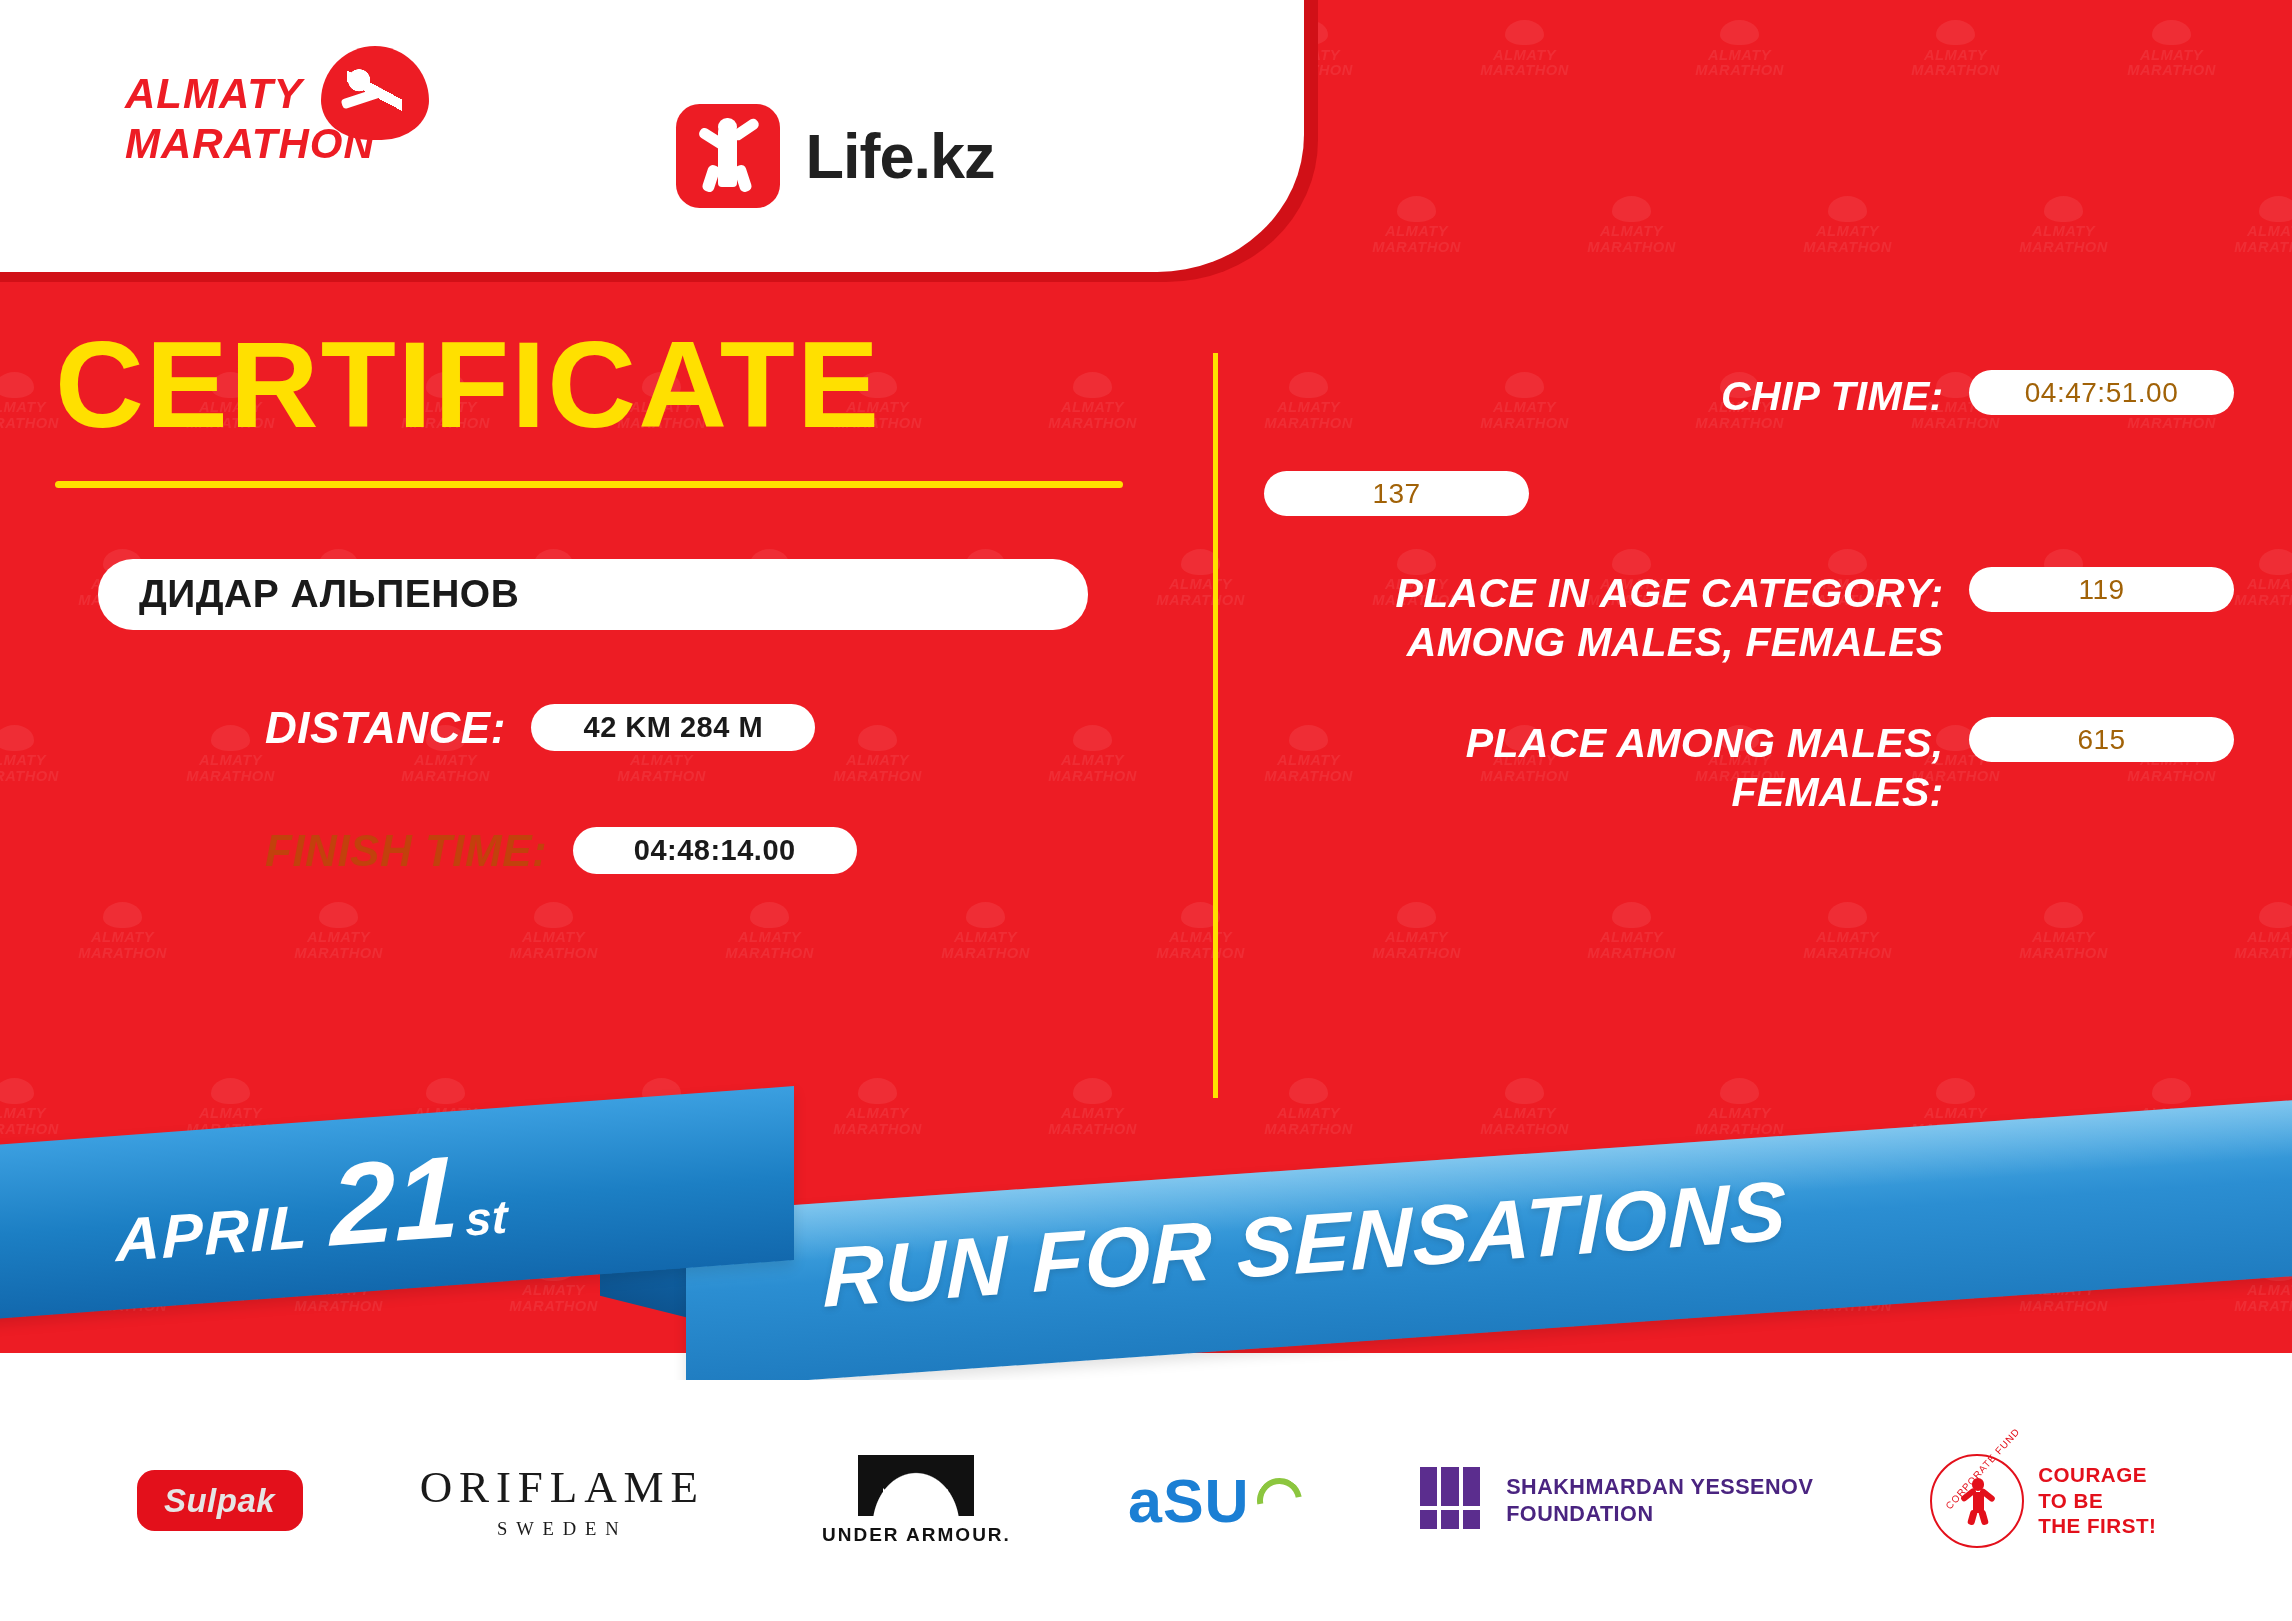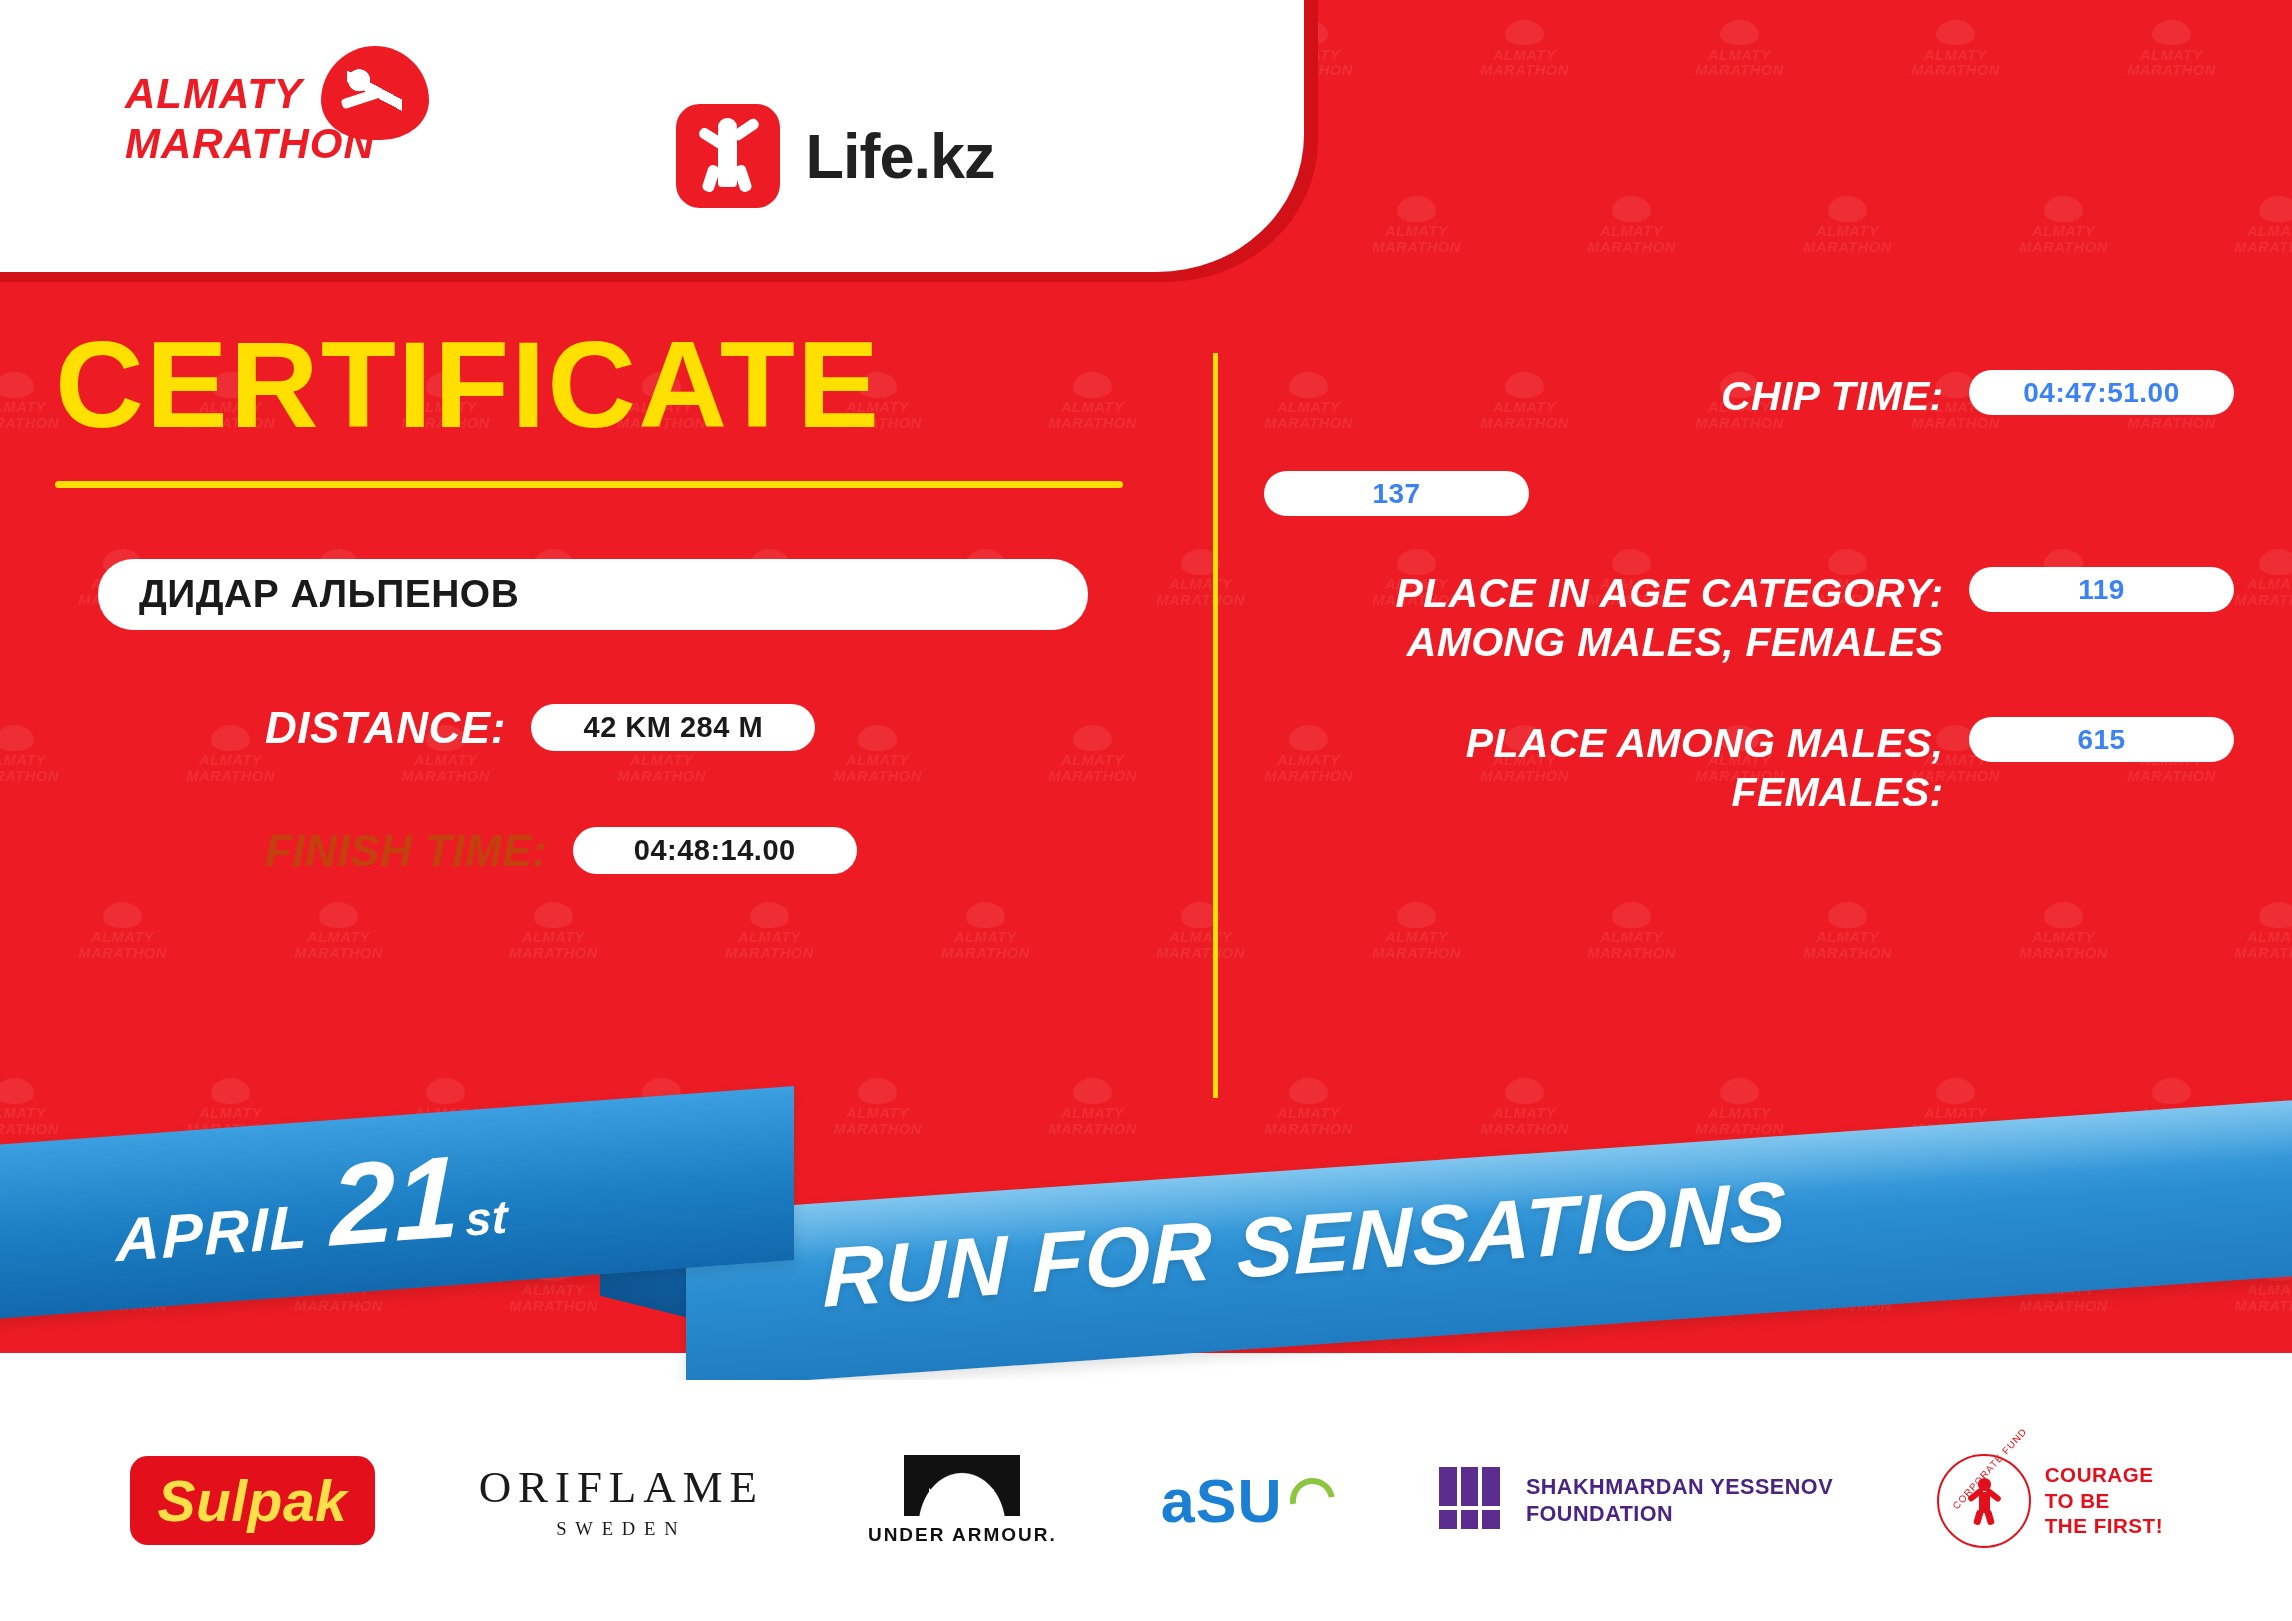"04:47:51.00" .stat-row .stat-value { color: #3b82f6 -> #a16207; font-weight: 700 -> 400 }
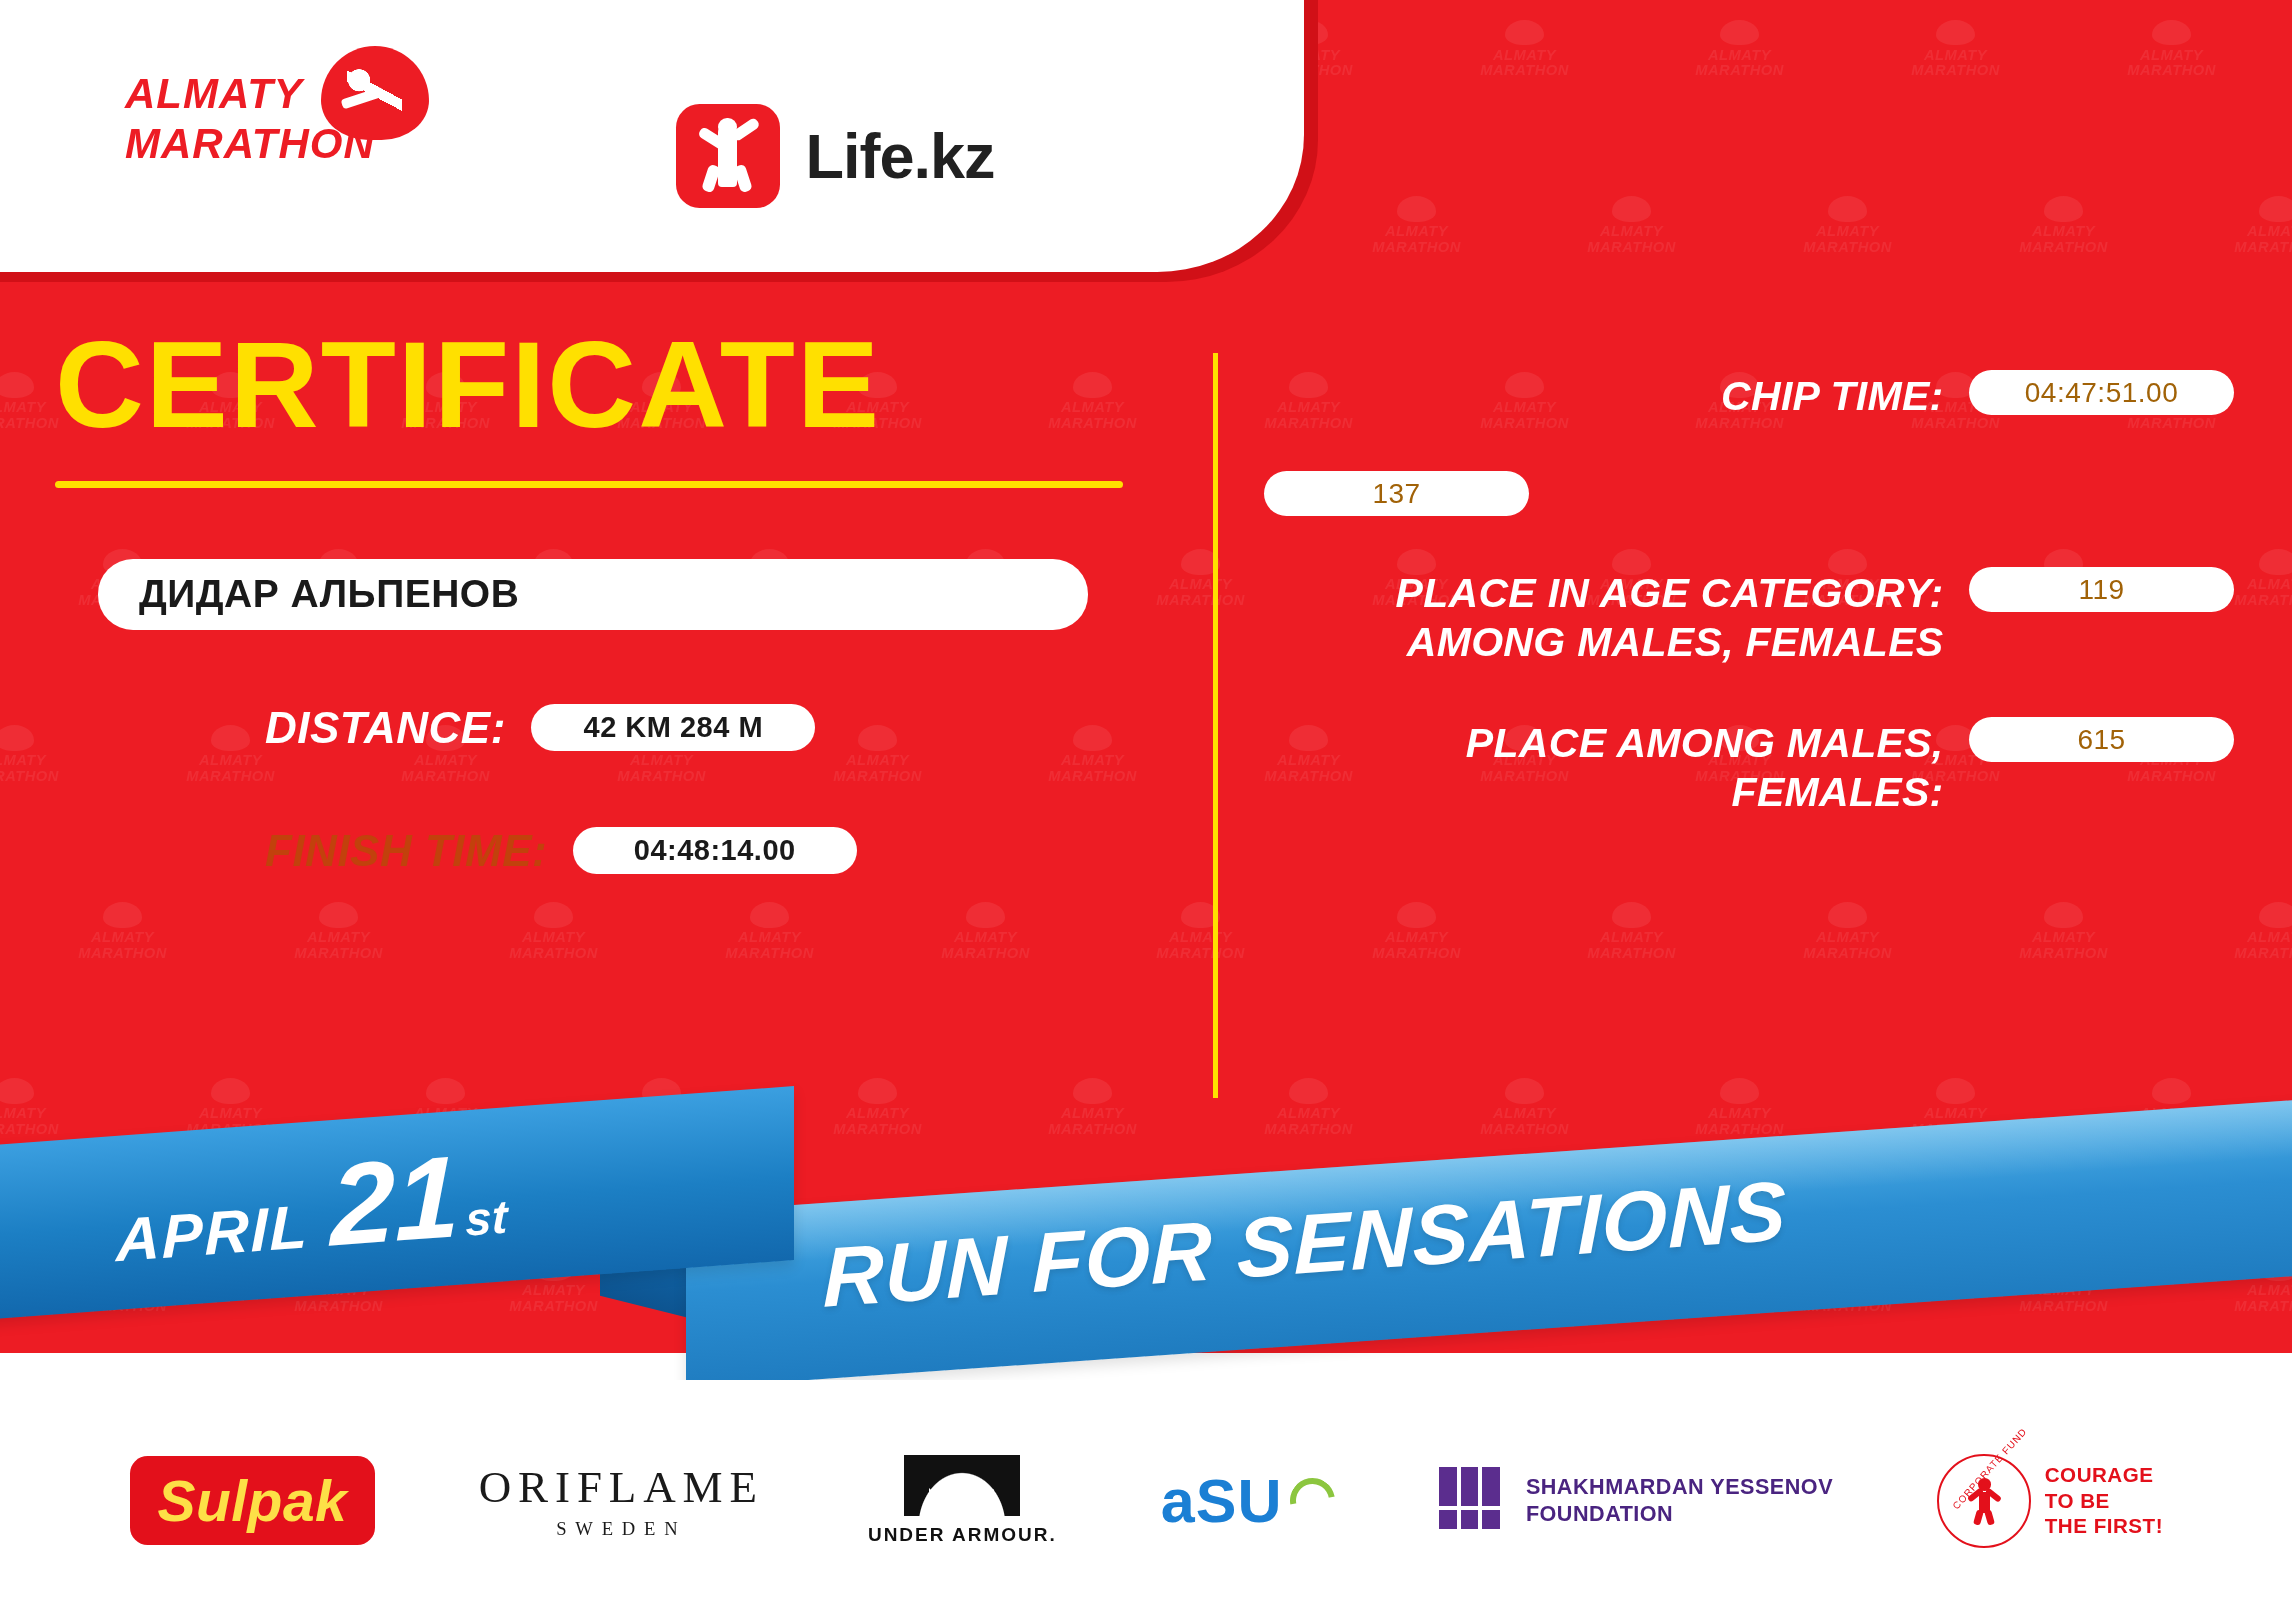"Sulpak" .sp-sulpak { color: #fde047 -> #e5e5e5; font-size: 57px -> 33px }
